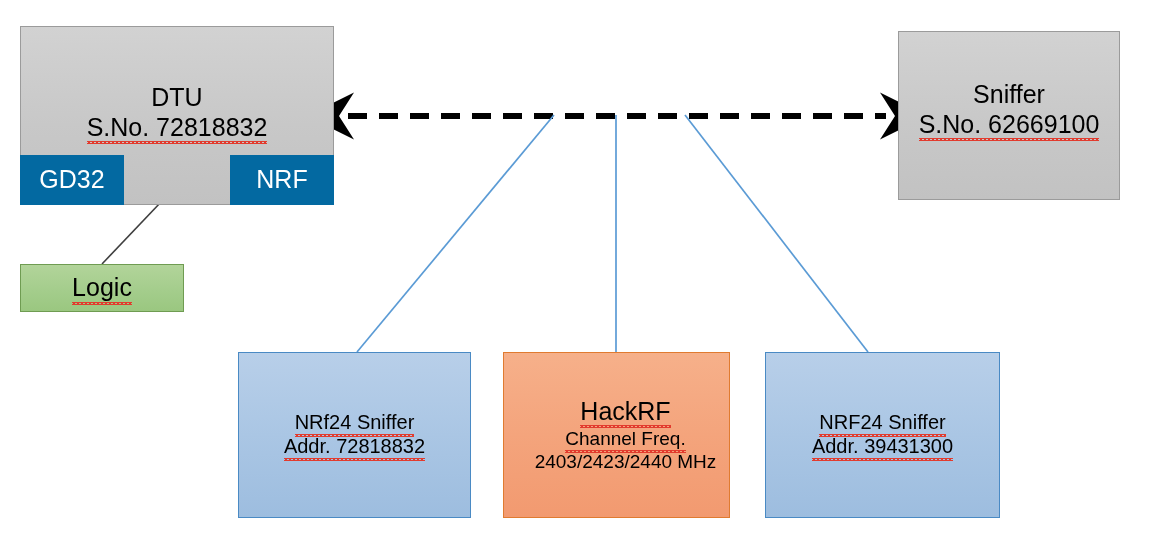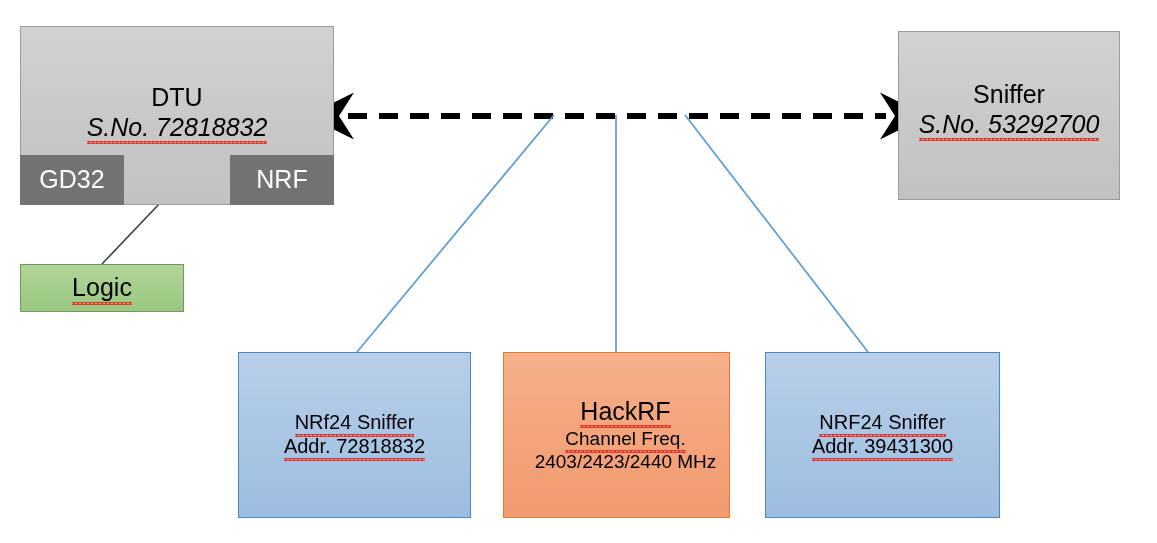"S.No. 72818832" .device-line2 { font-style: italic -> none }
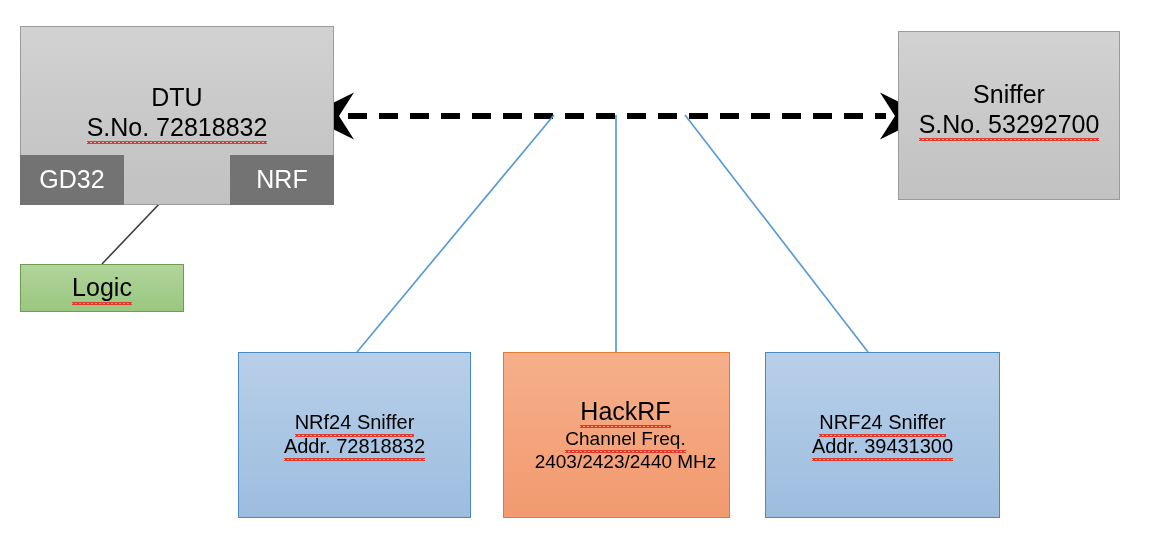"S.No. 53292700" span.squiggle { text: 53292700 -> 62669100 }
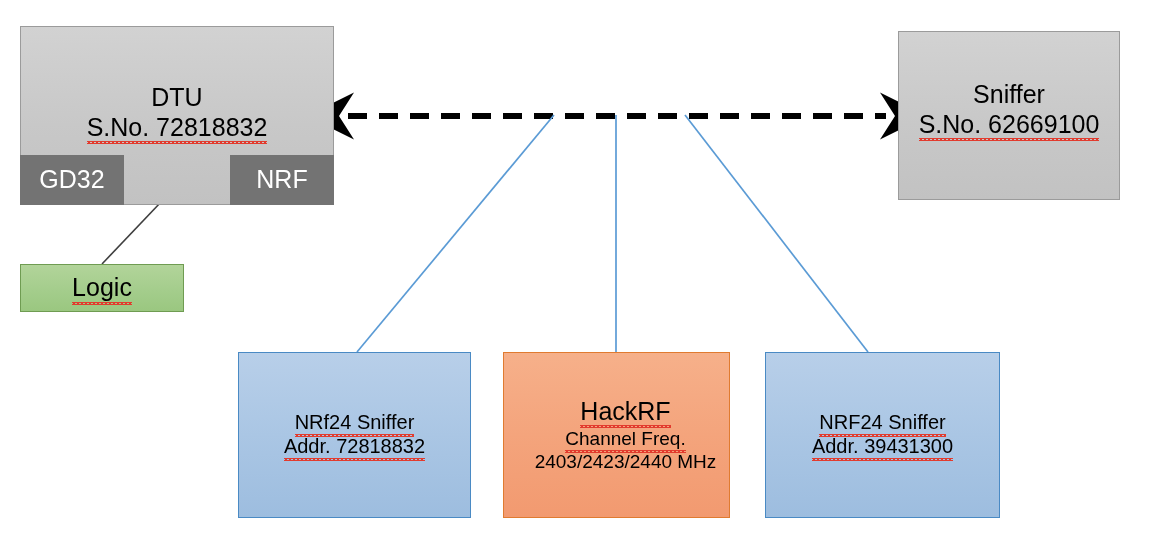"GD32" .chip-box { background: #737373 -> #0369a1 }
